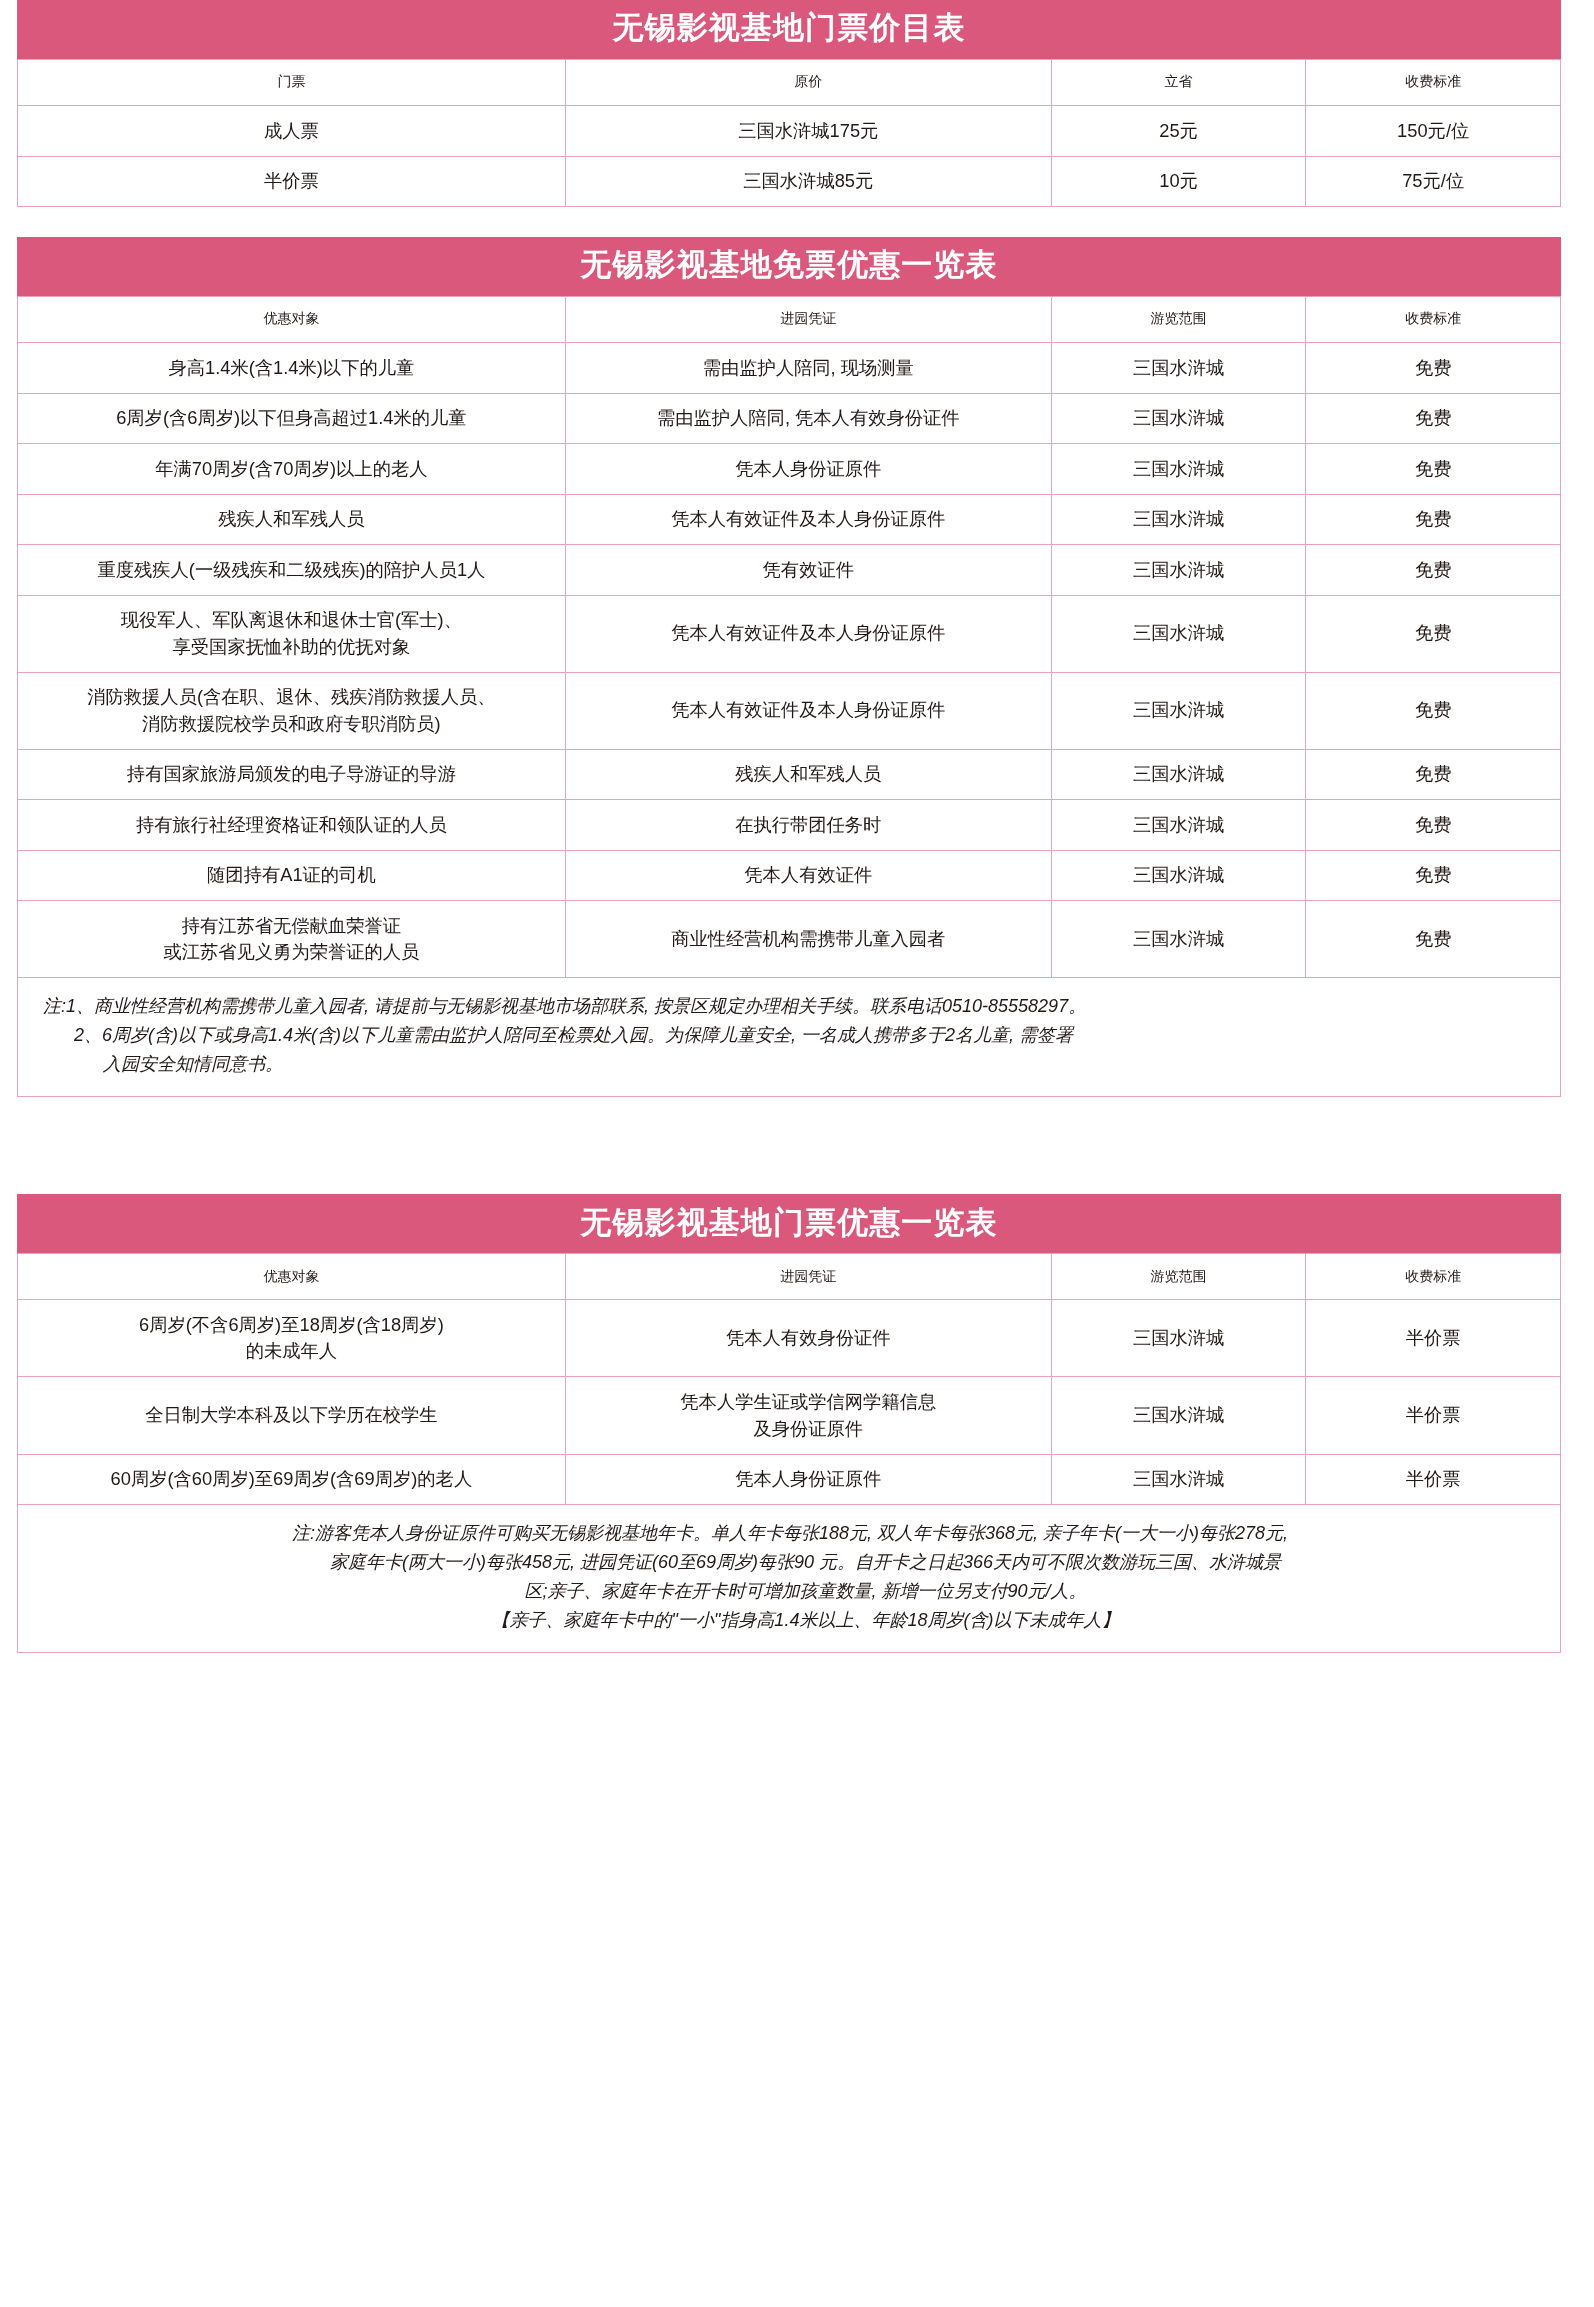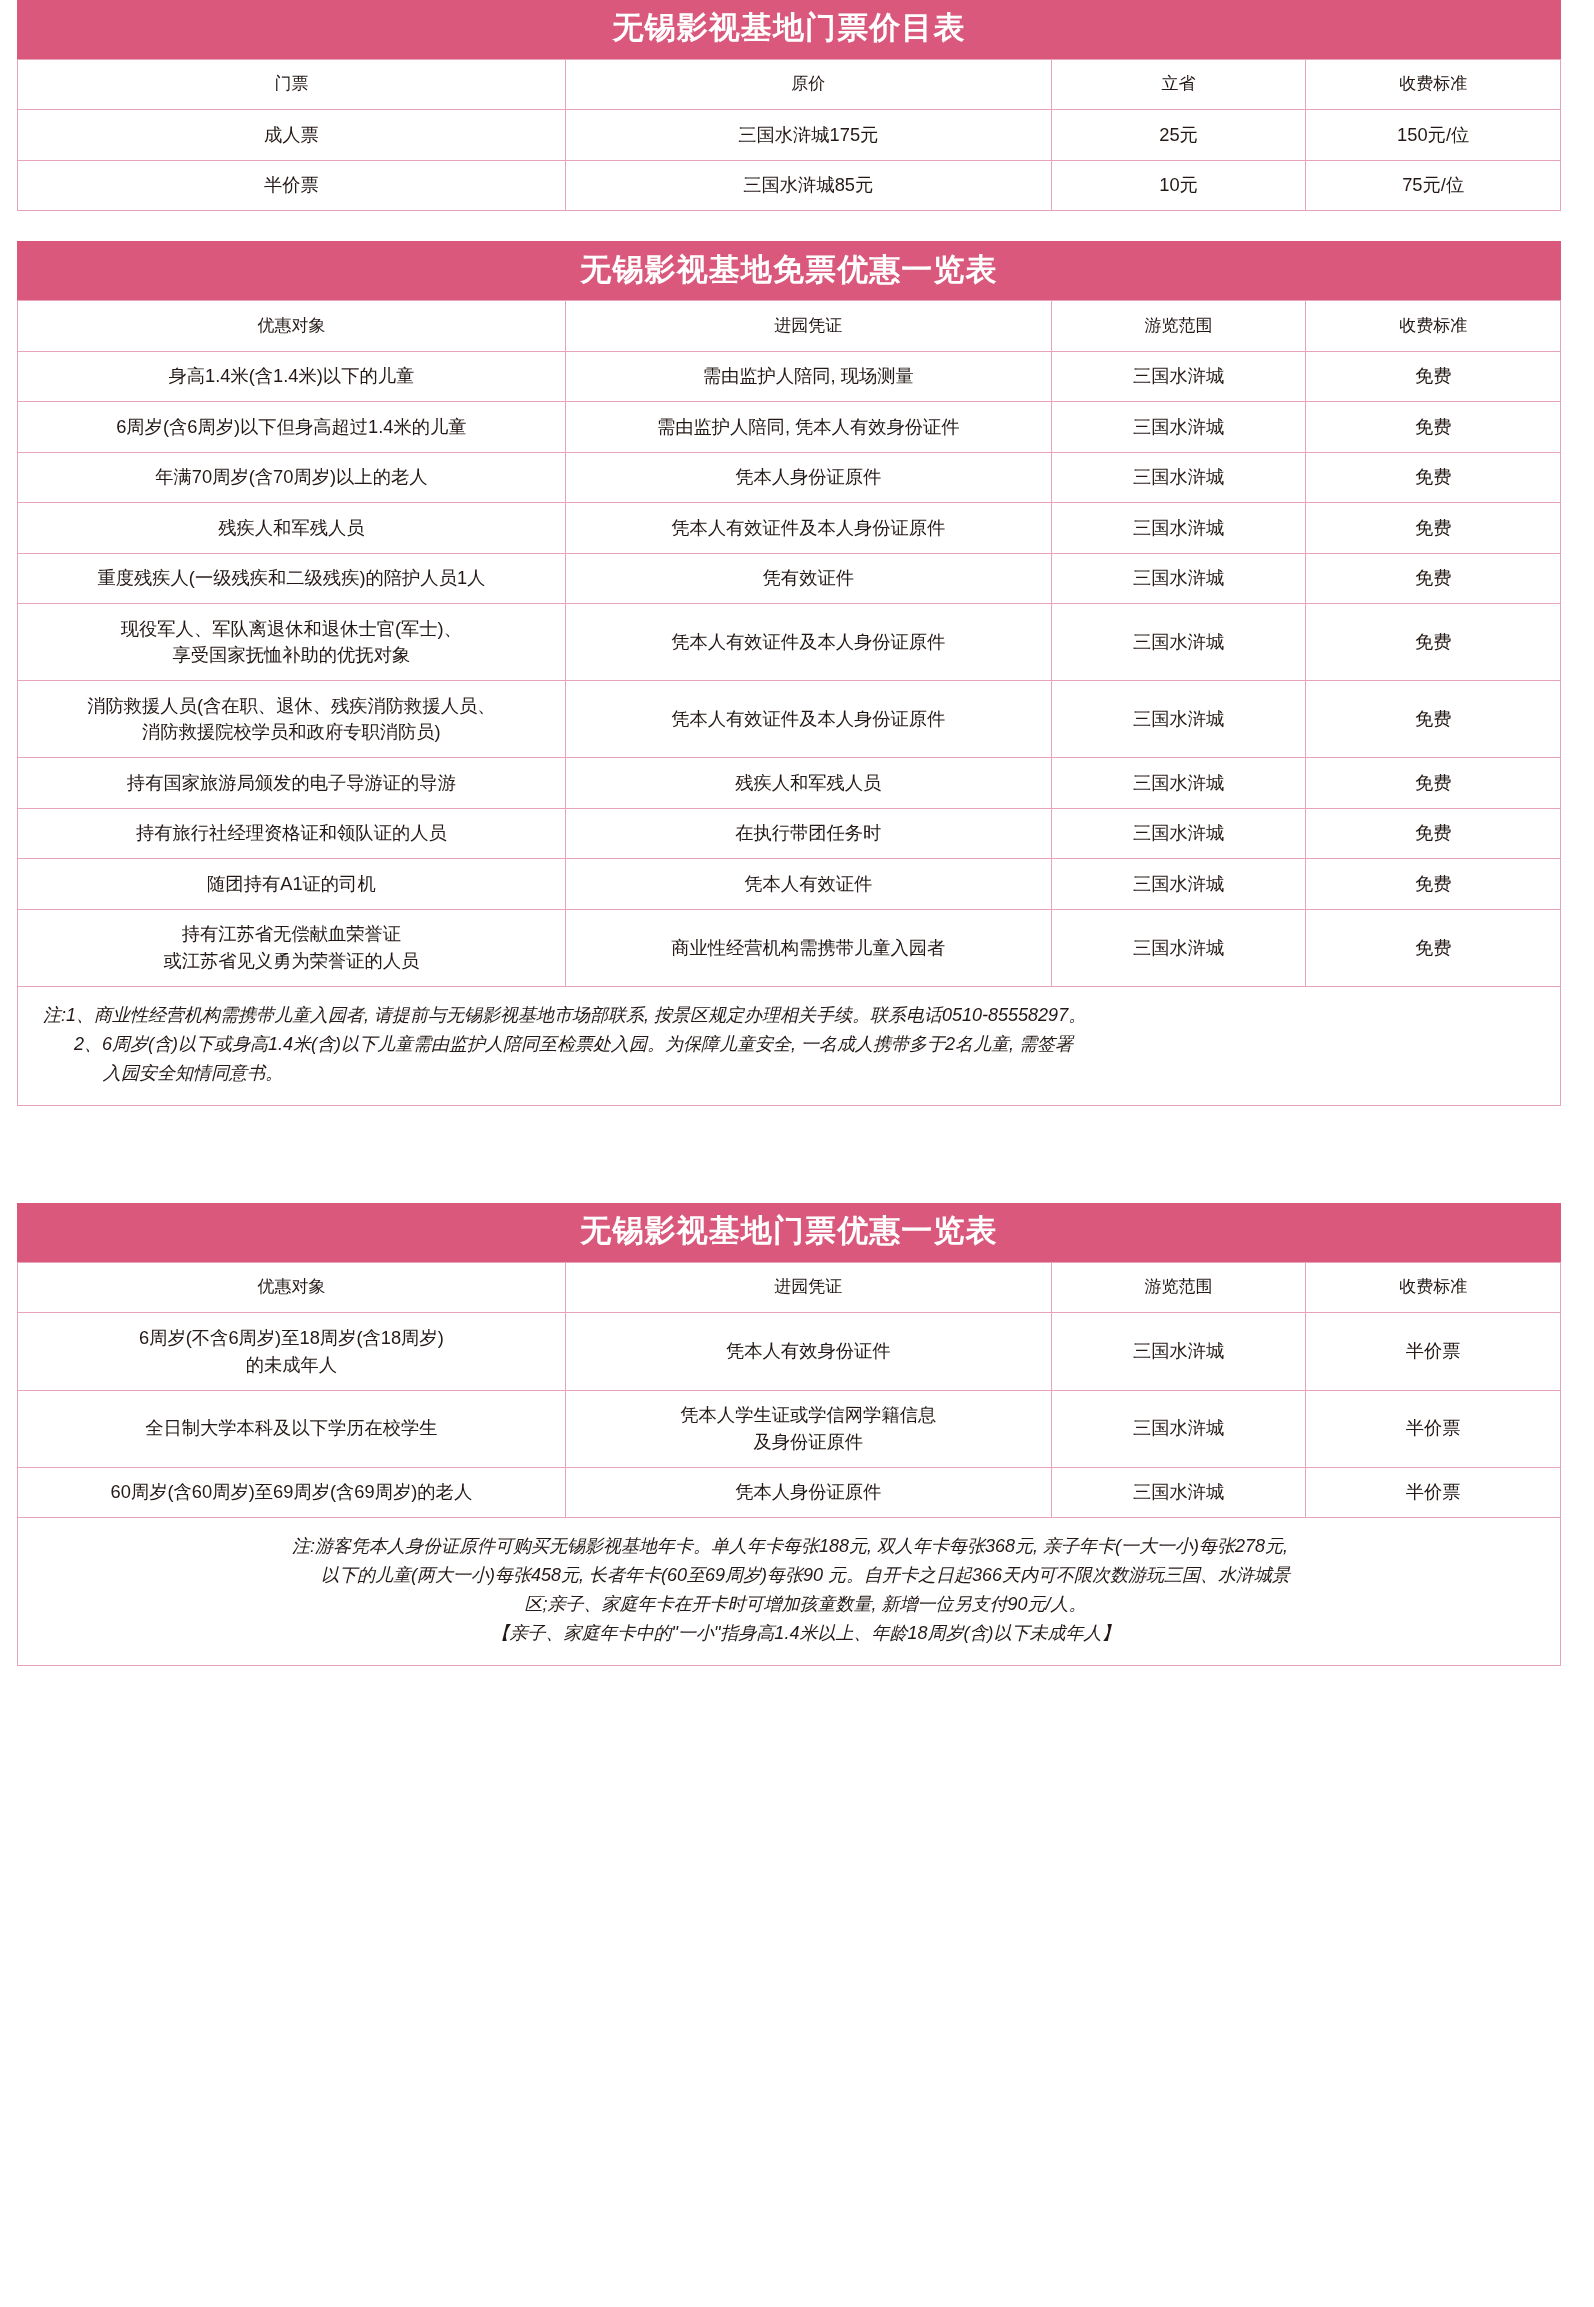"门票" table.grid thead td { font-family: none -> Liberation Mono, monospace; font-size: 17px -> 14px }
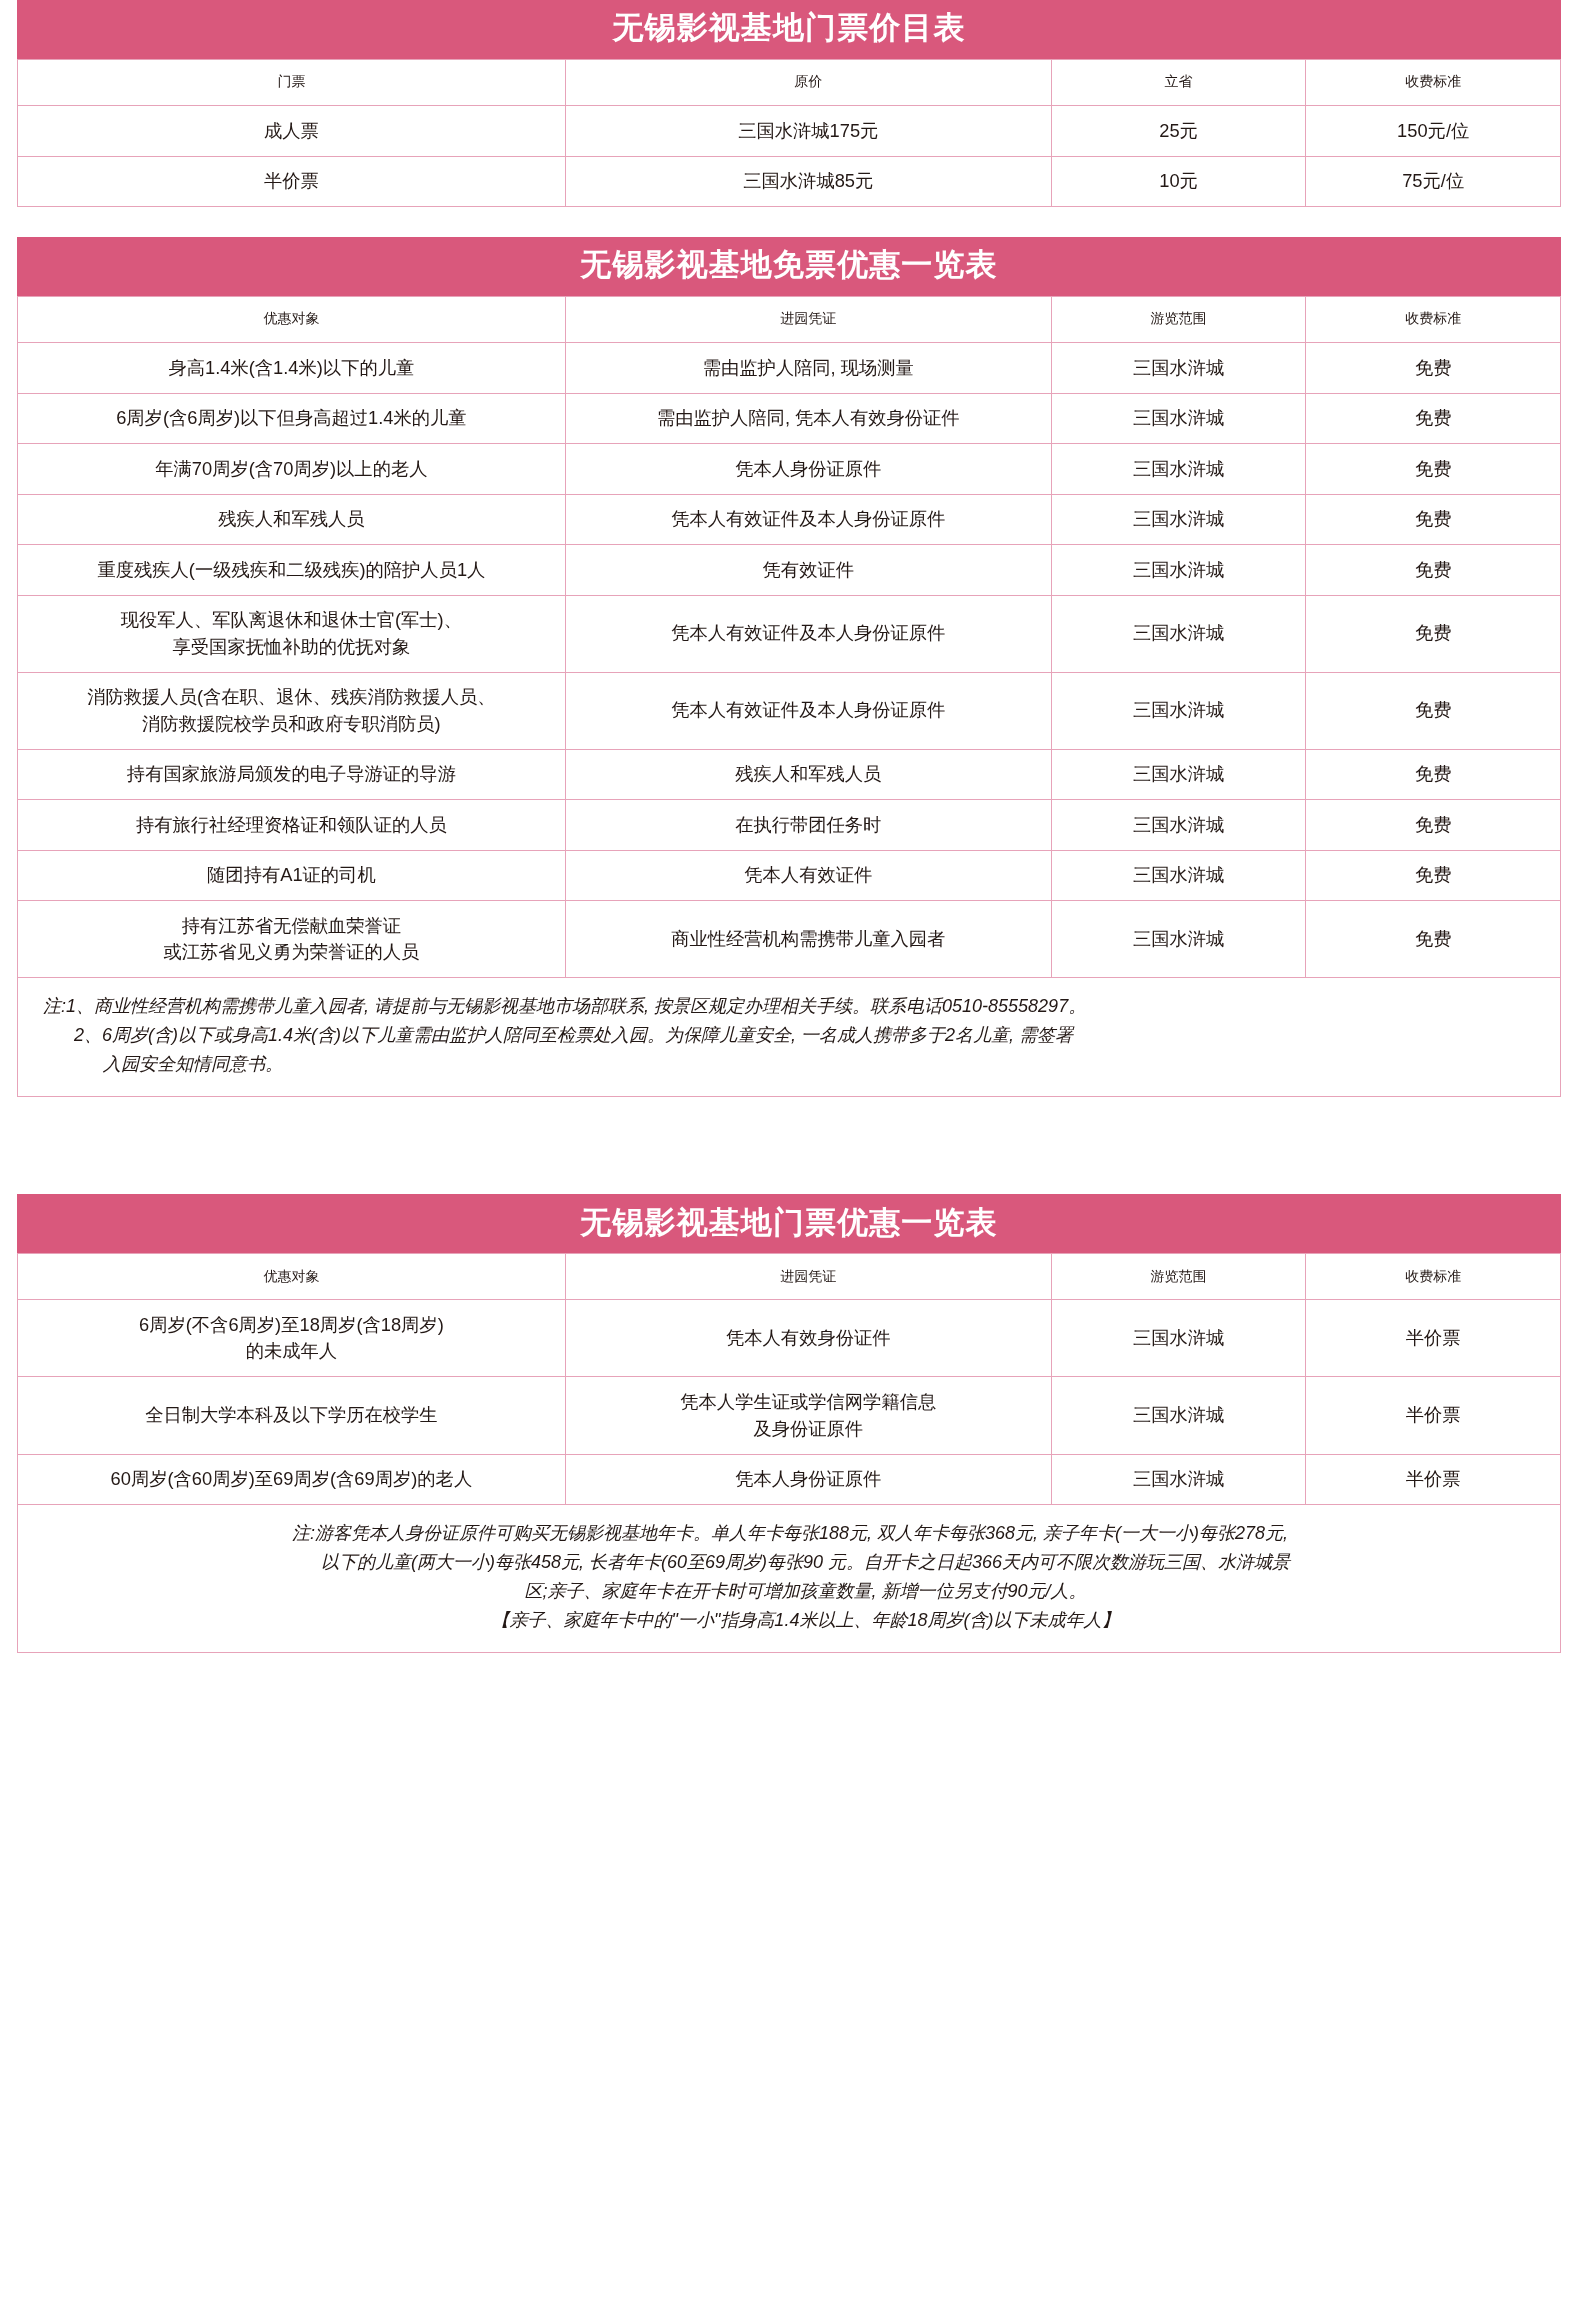"以下的儿童(两大一小)每张458元, 长者年卡(60至69周岁)每张90" span.line { text: 以下的儿童(两大一小)每张458元, 长者年卡 -> 家庭年卡(两大一小)每张458元, 进园凭证 }
